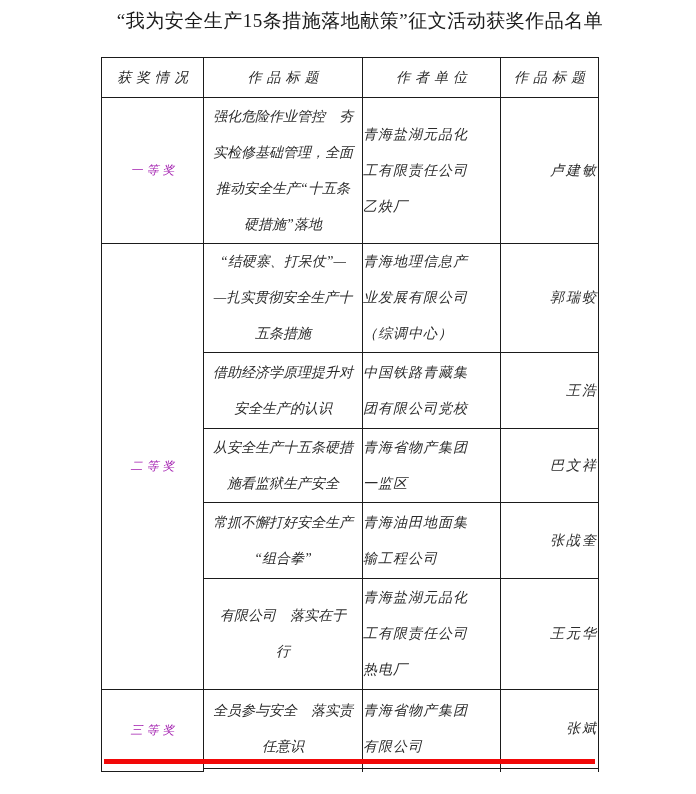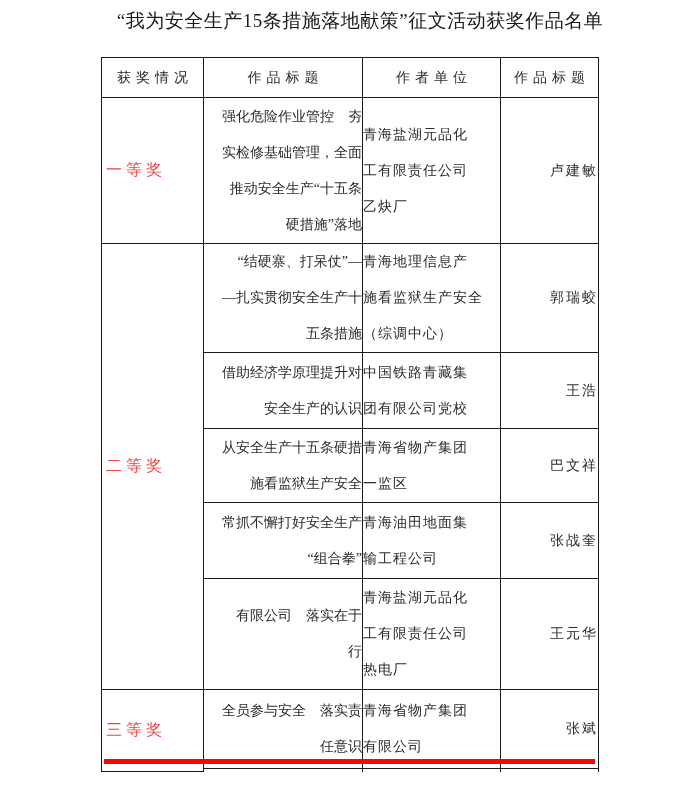"获奖情况" table.awards td, table.awards th { font-style: none -> italic }
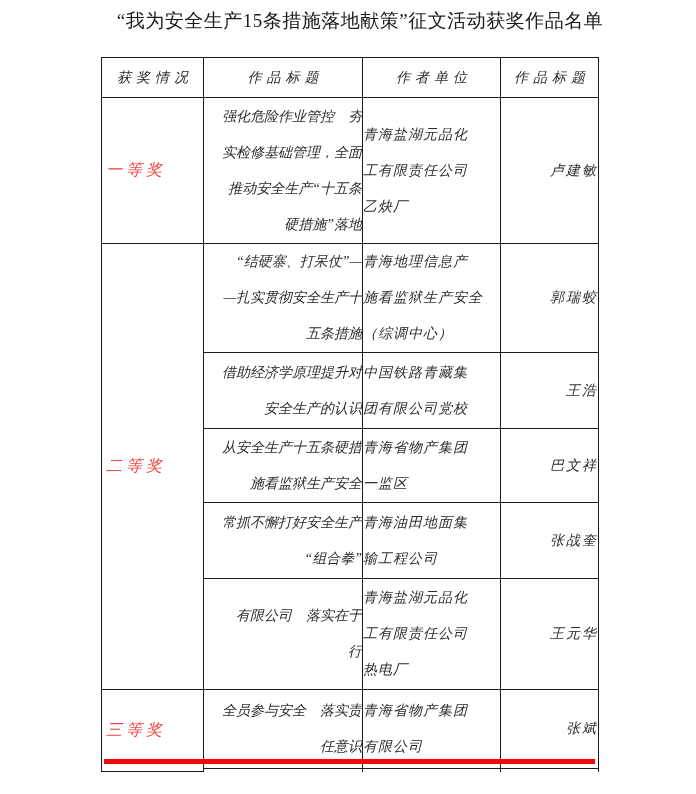"强化危险作业管控 夯" td.work-cell { text-align: right -> center }
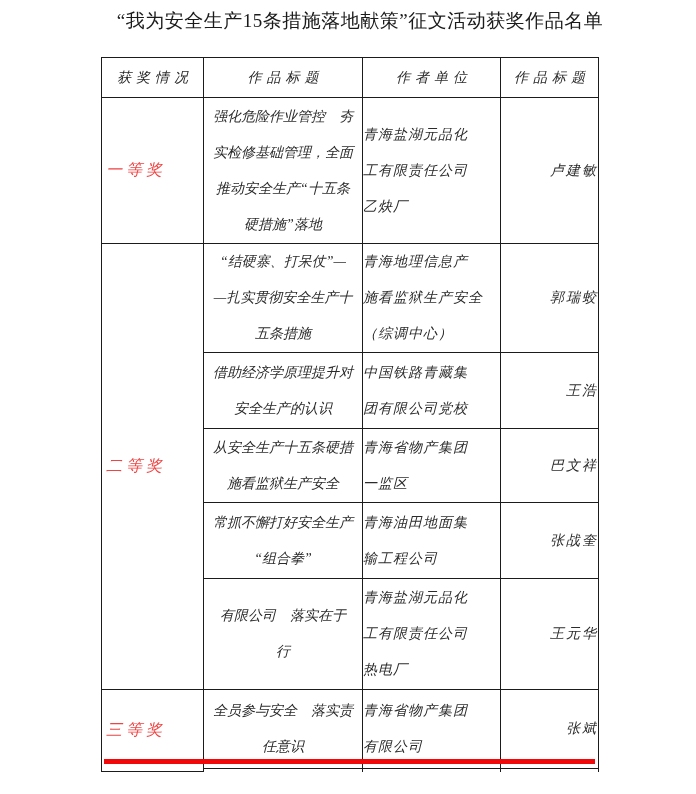"一等奖" td.award-cell { color: #ef4444 -> #a21caf; font-size: 16px -> 12px; text-align: left -> center }
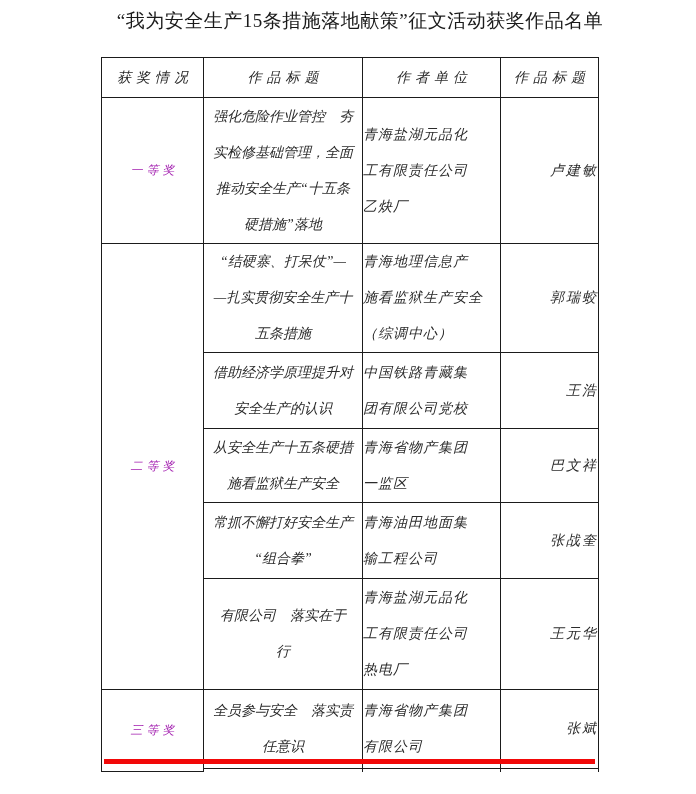"青海地理信息产" td.org-cell { text: 施看监狱生产安全 -> 业发展有限公司 }
